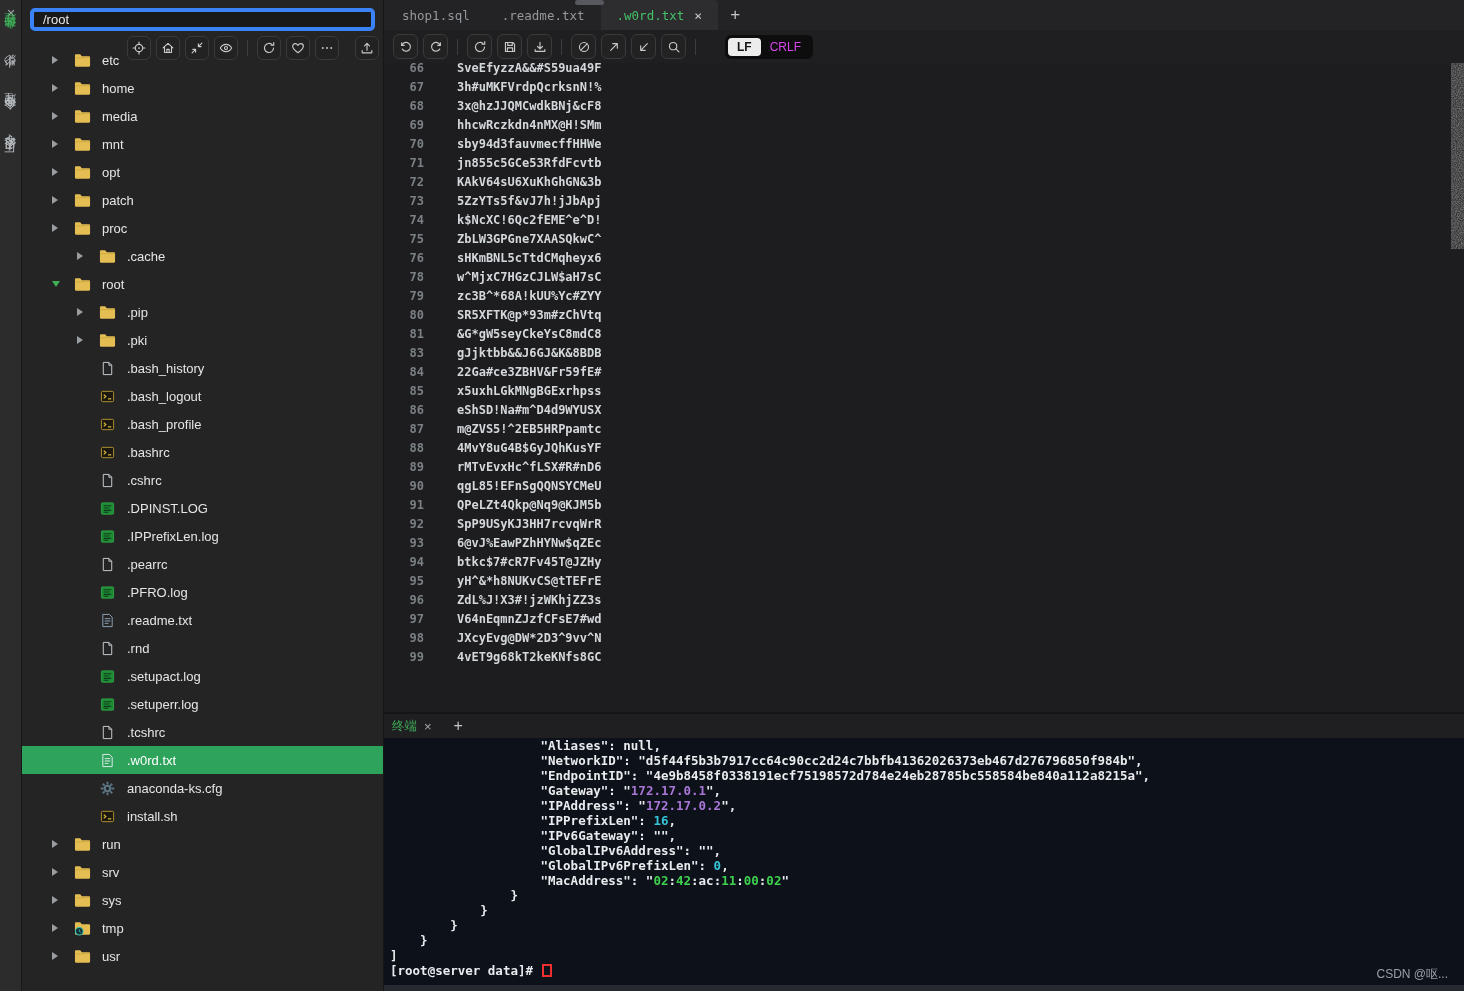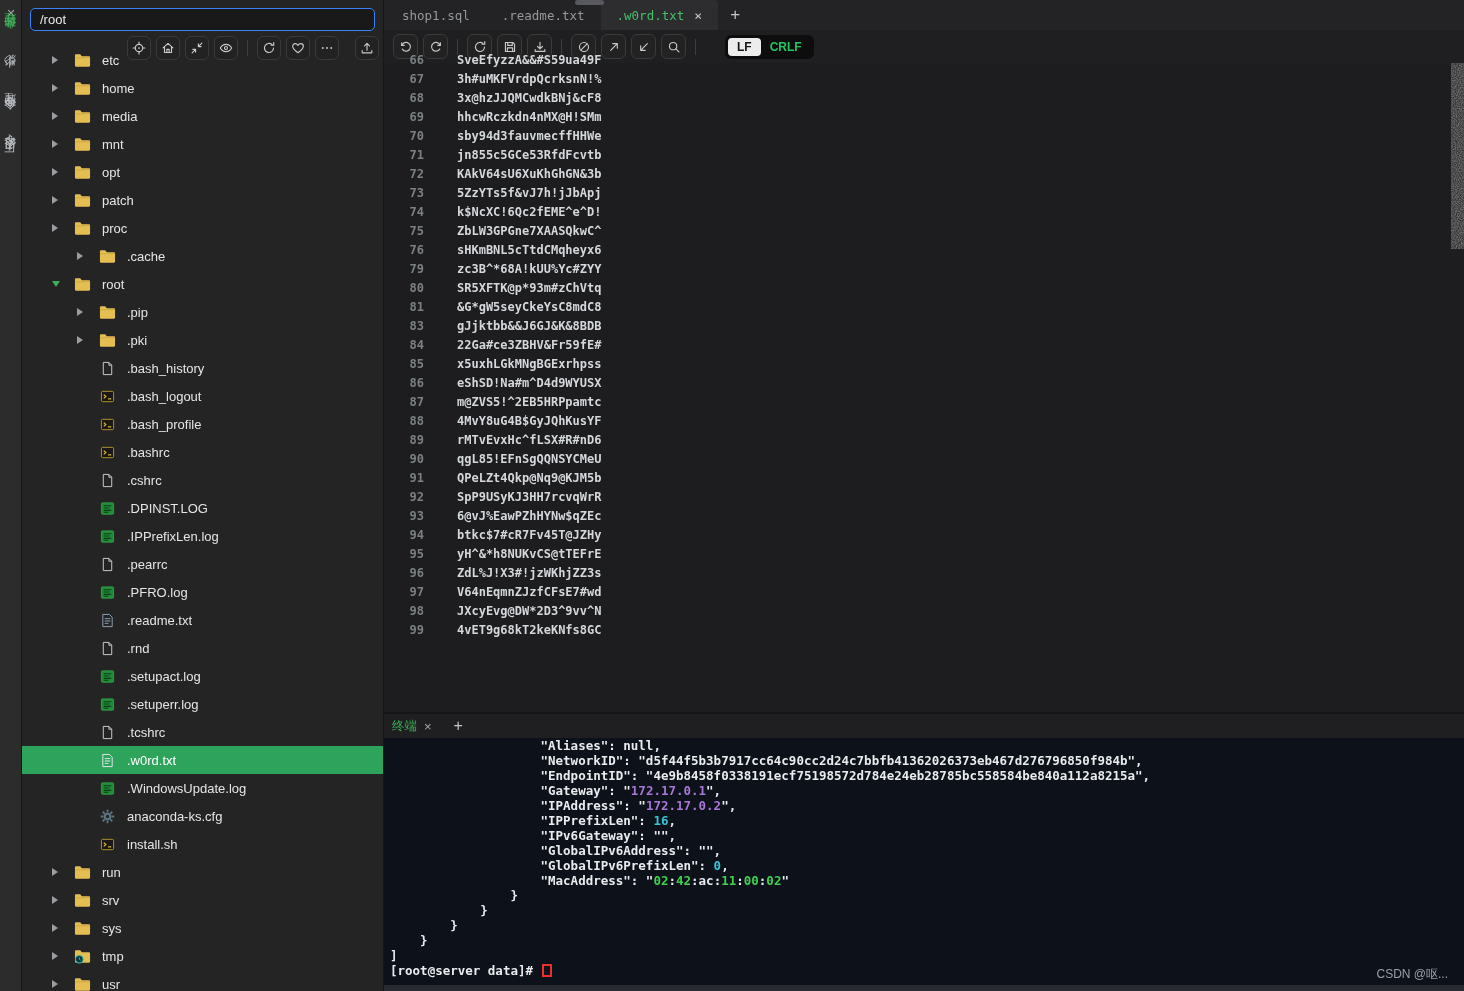"/root" .path-input { border: 1px solid #3b82f6 -> 4px solid #3b82f6 }
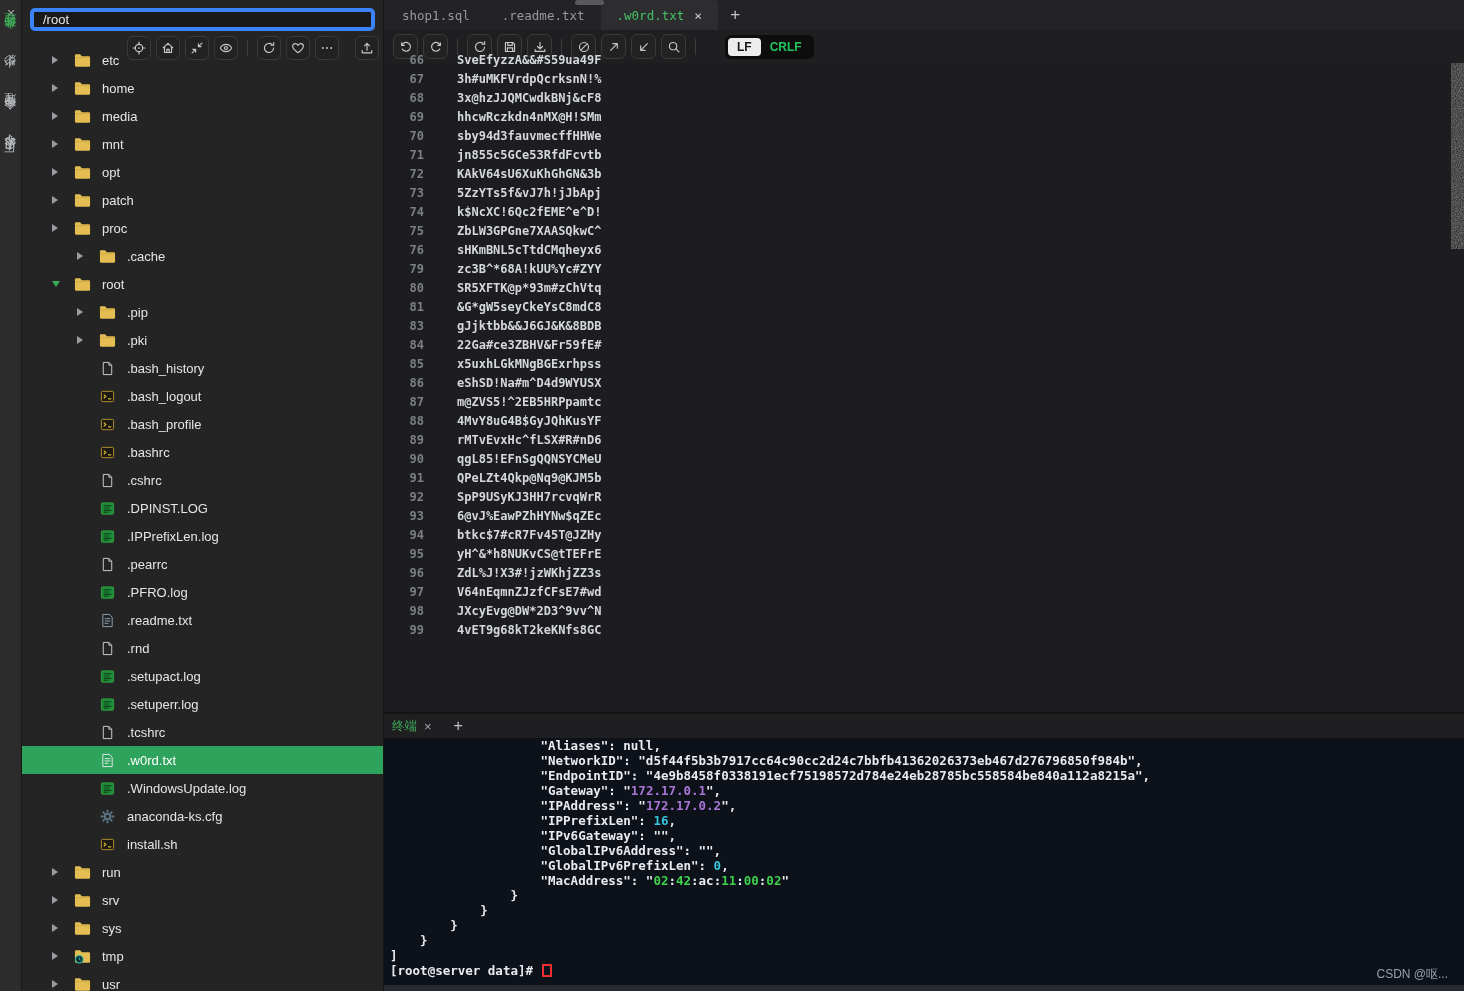"CRLF" .eol-chip { color: #22c55e -> #d946ef; font-weight: bold -> none }
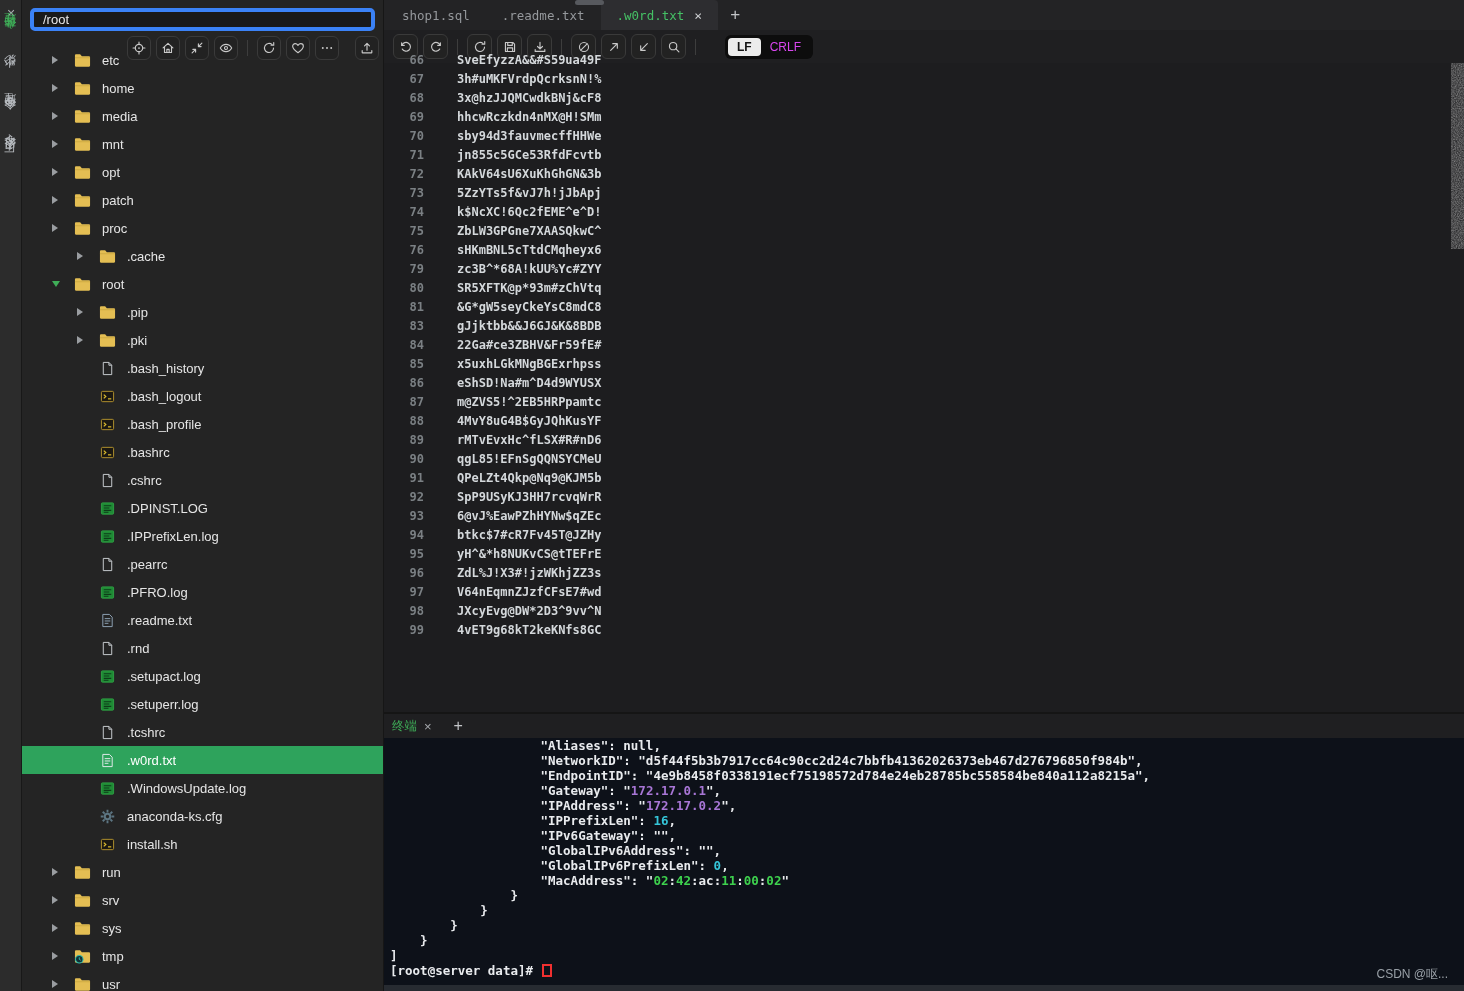"66" .content { top: 50px -> 58px }
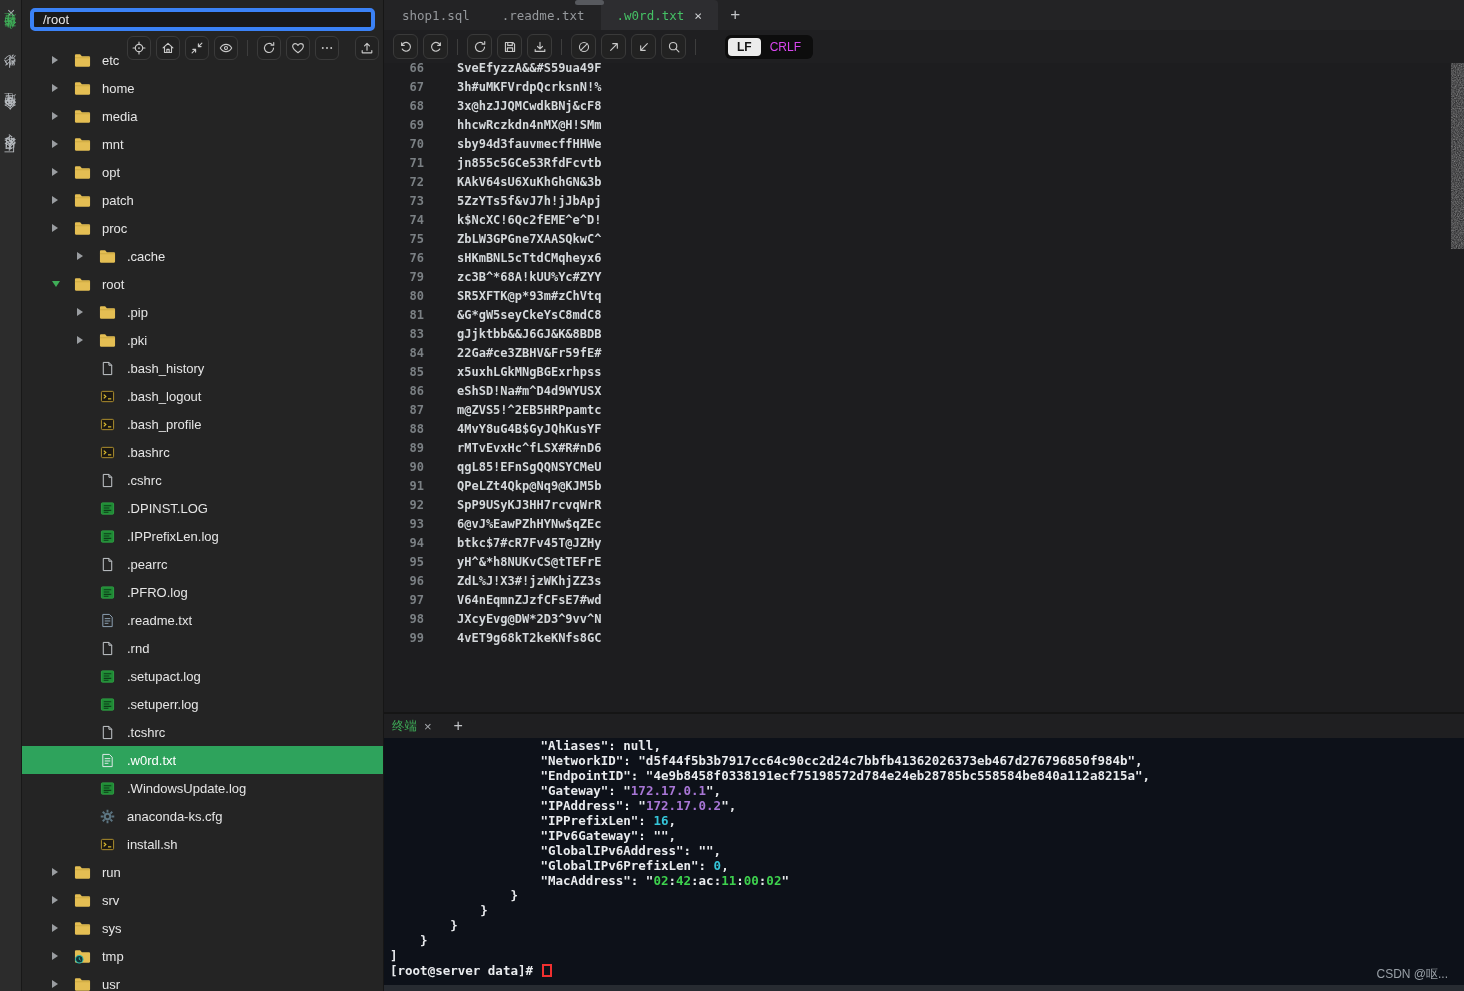"78" div.eline { html: none -> <div> <span>78</span> <span>w^MjxC7HGzCJLW$aH7sC</span> </div> }
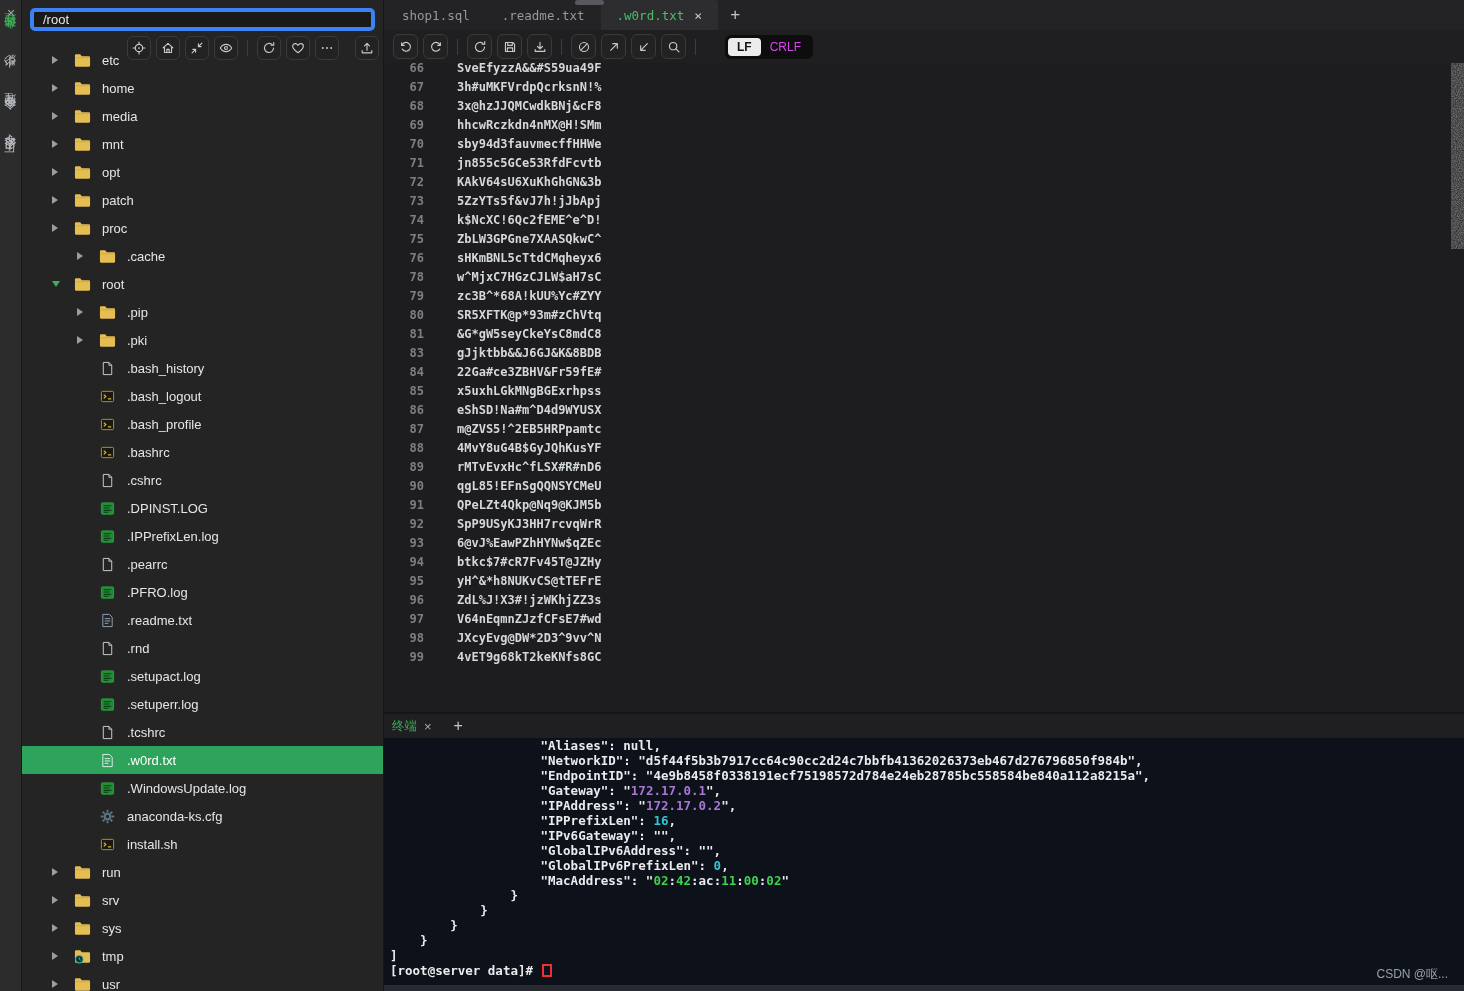".WindowsUpdate.log" div.trow { html: <div> <span></span> <span></span> <span> <svg> <rect></rect> <path></path> </svg> </span> <span>.WindowsUpdate.log</span> </div> -> none }
